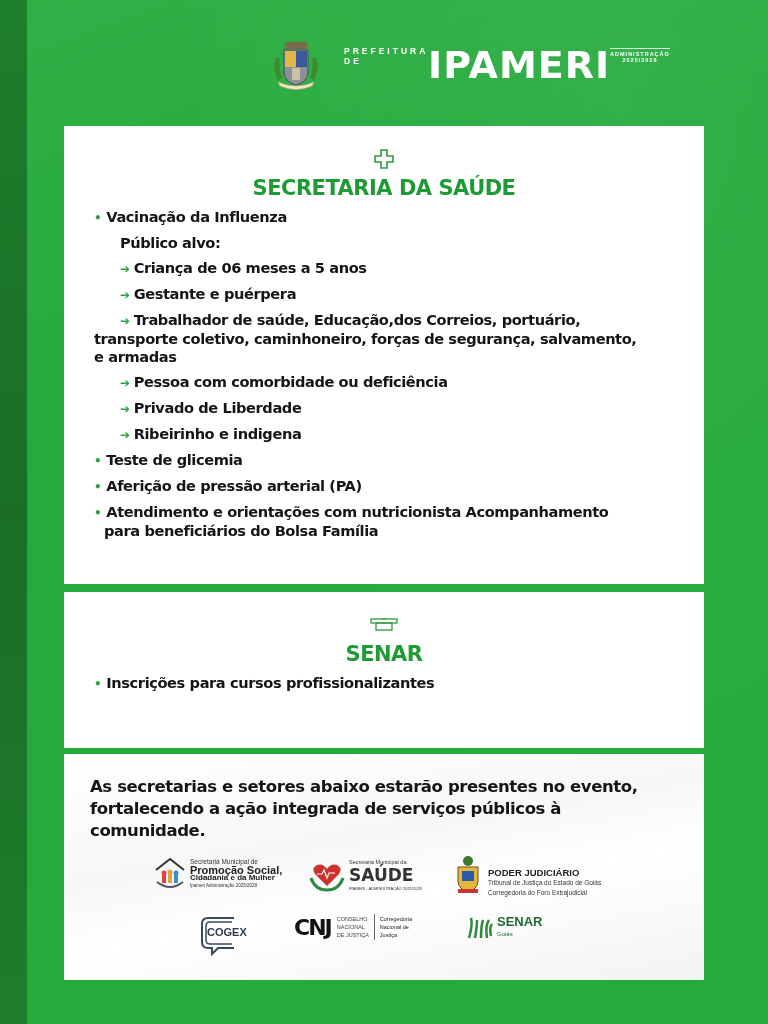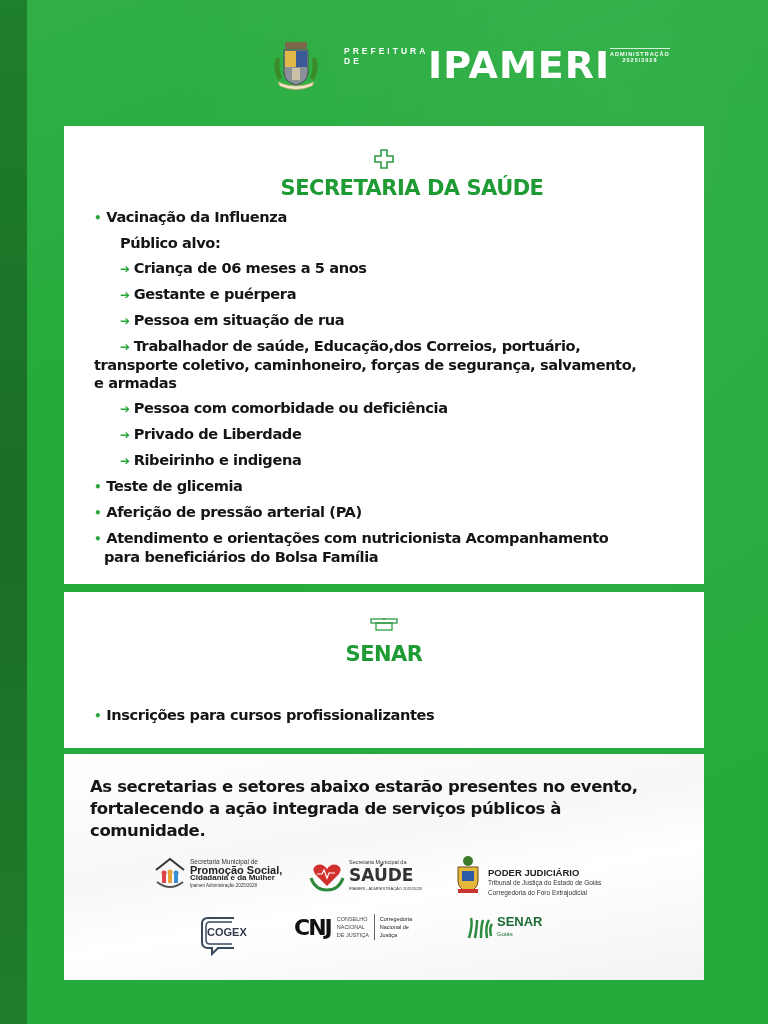"SECRETARIA DA SAÚDE" div.title { padding-left: 28px -> none }
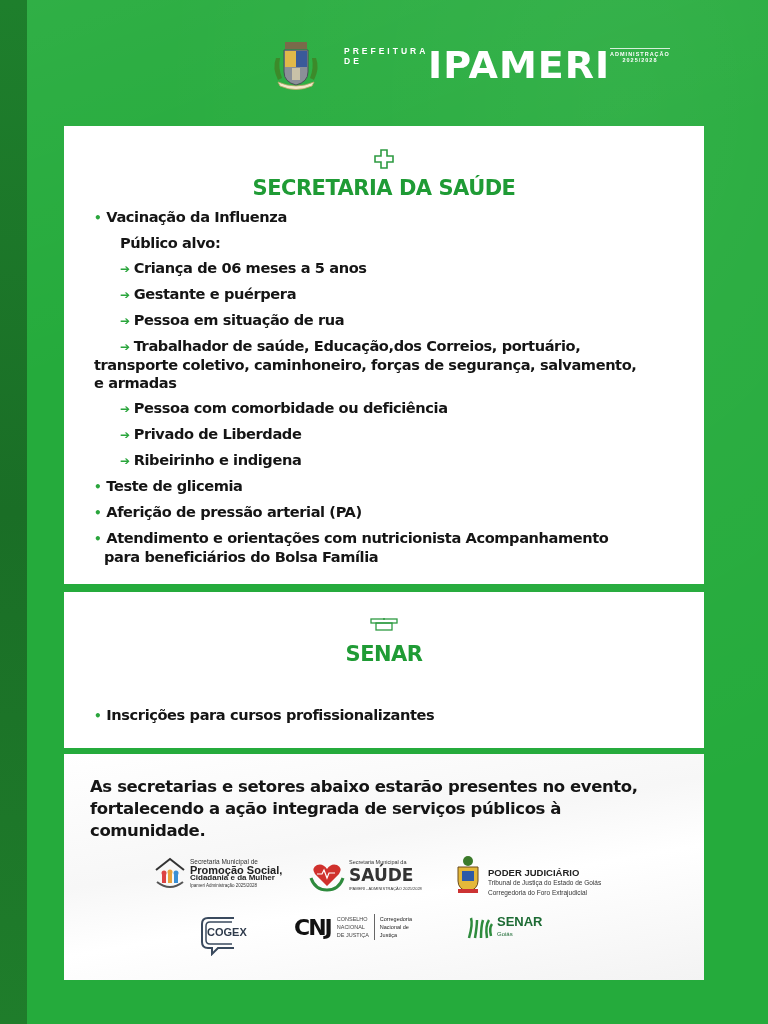"➔ Pessoa em situação de" li.sub { html: <li><span>➔</span><span>Pessoa em situação de rua</span></li> -> none }
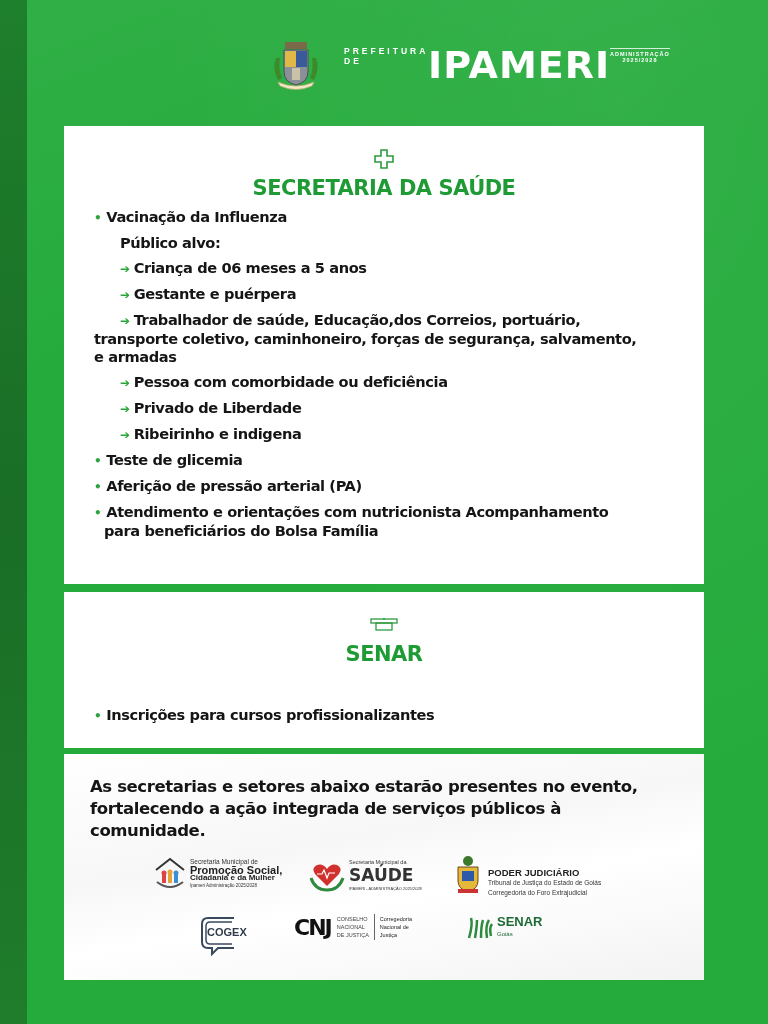"• Inscrições para cursos" ul.list { margin-top: 32px -> none }
